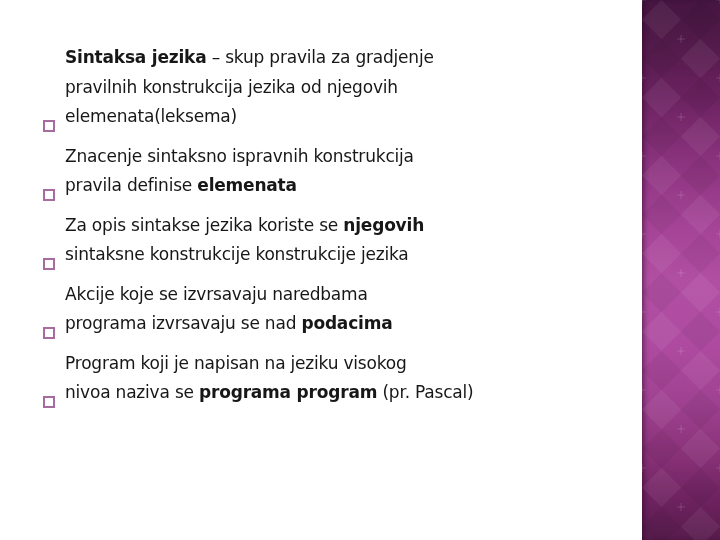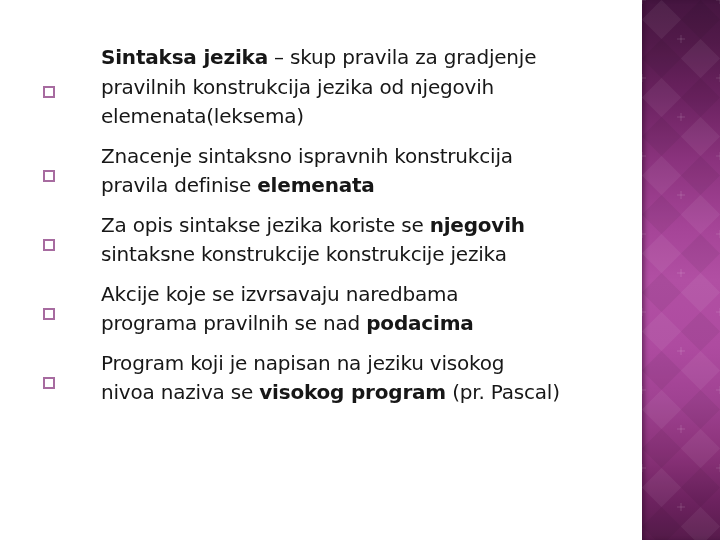"Sintaksa jezika – skup pravila" .bullet-item { align-items: center -> flex-end; font-size: 20px -> 17px; gap: 36px -> none }
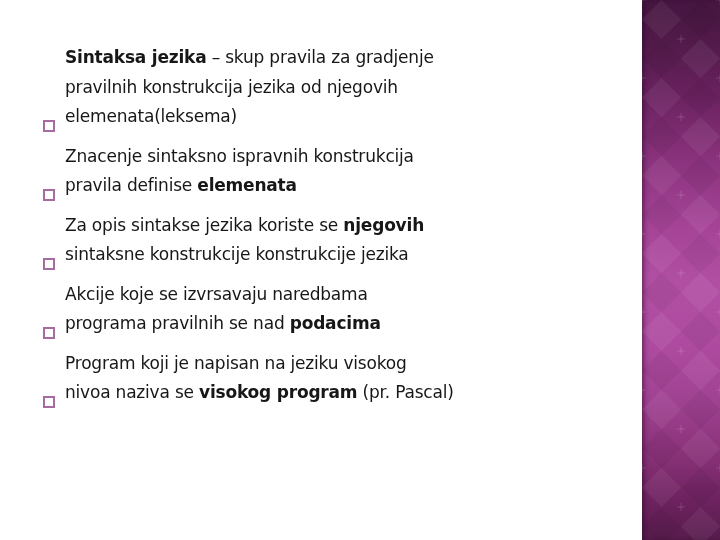"programa pravilnih se nad" span.seg { text: pravilnih -> izvrsavaju }
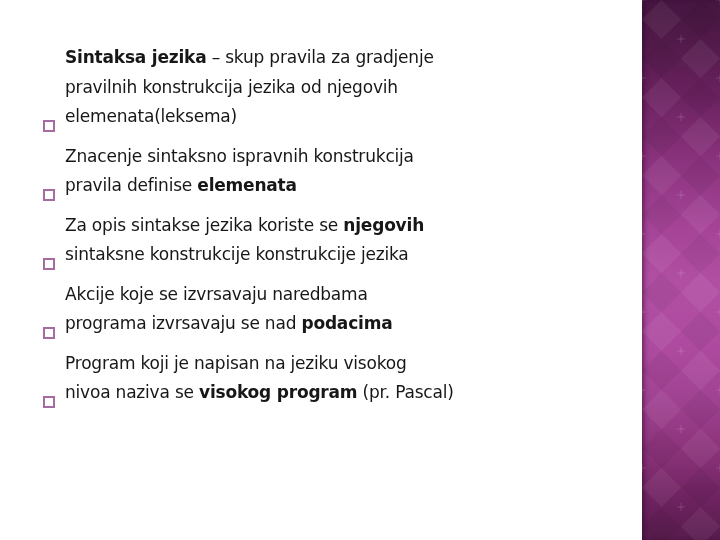"visokog program" span.seg { text: visokog -> programa }
